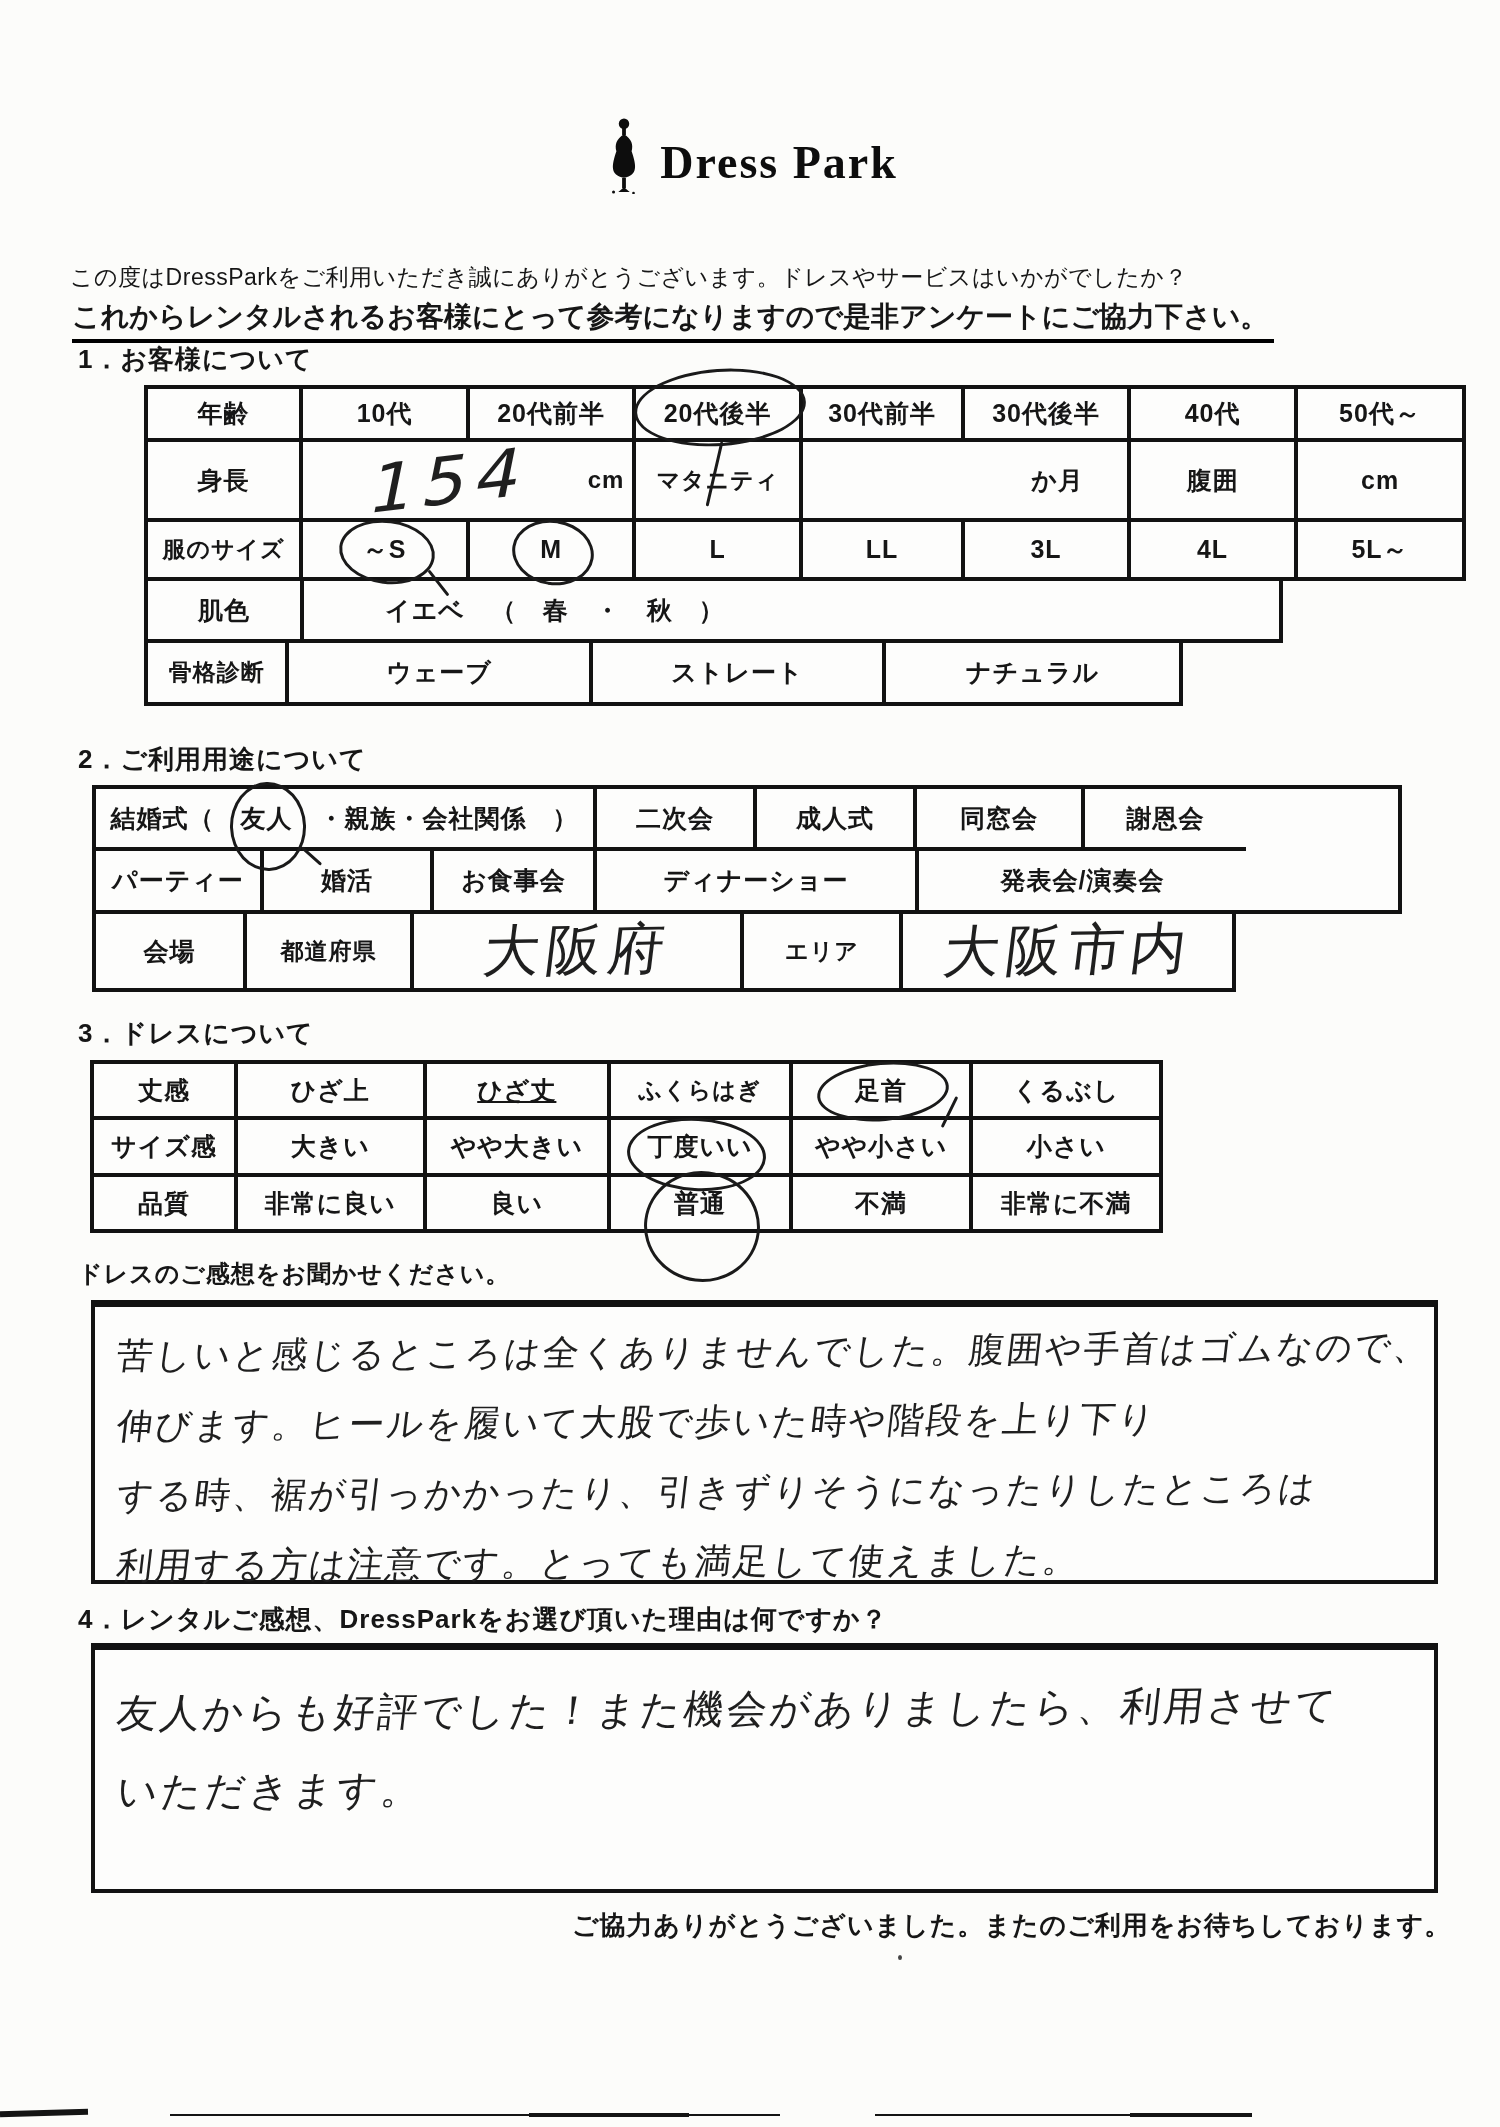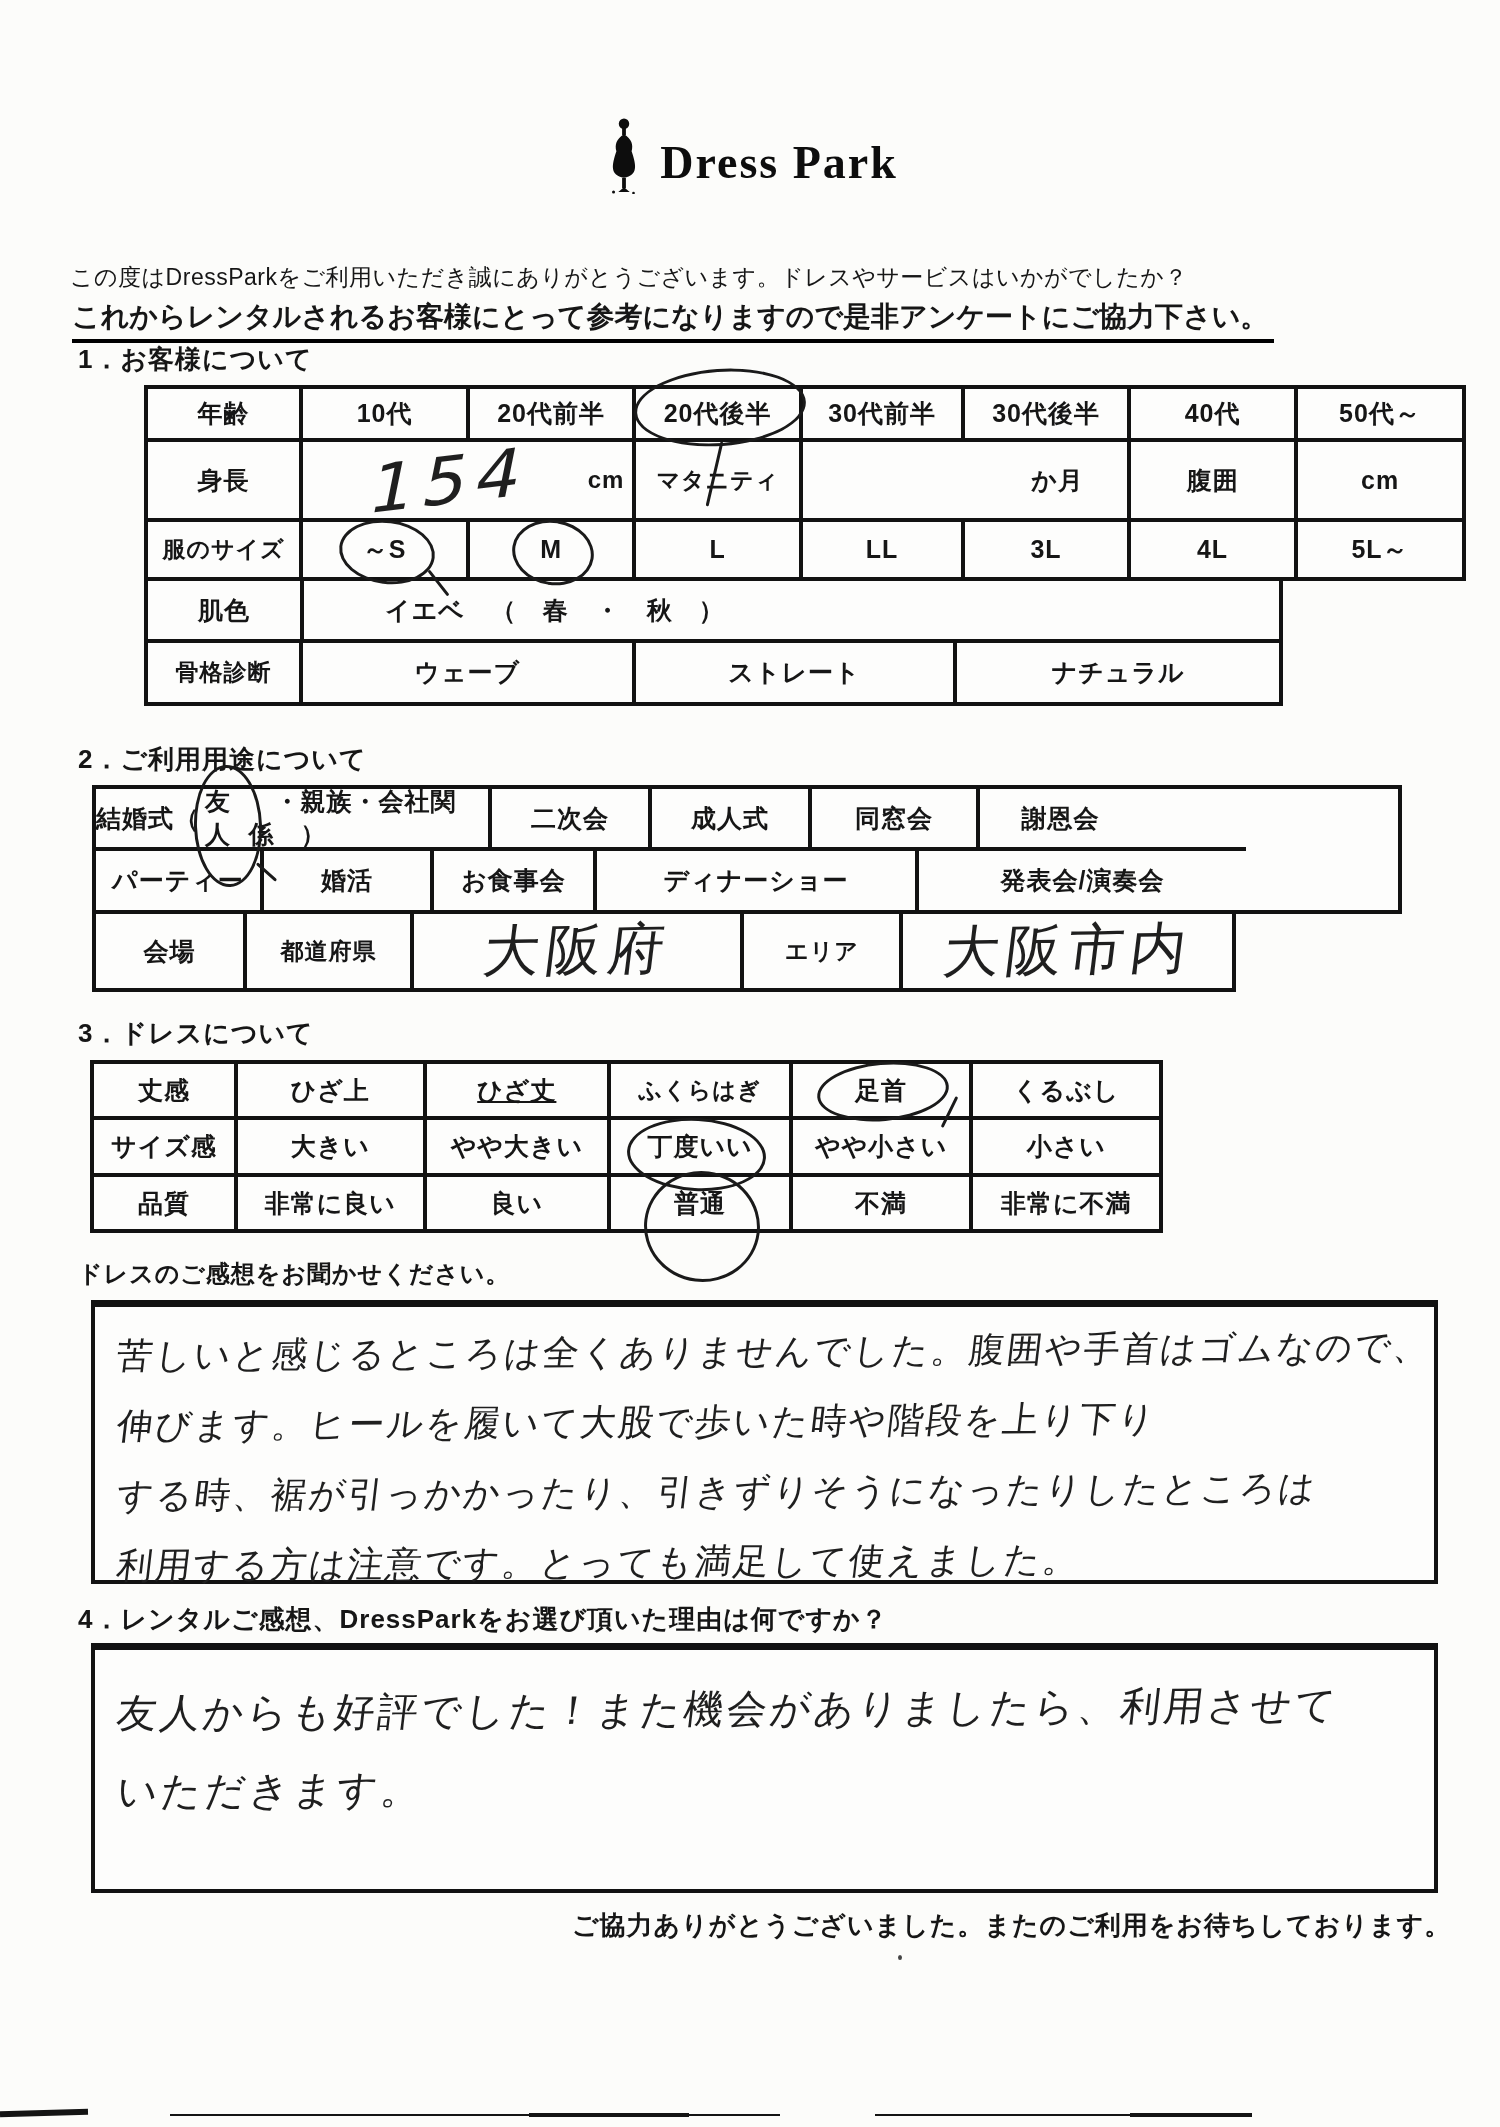"骨格診断" div.trow { width: 1139px -> 1039px }
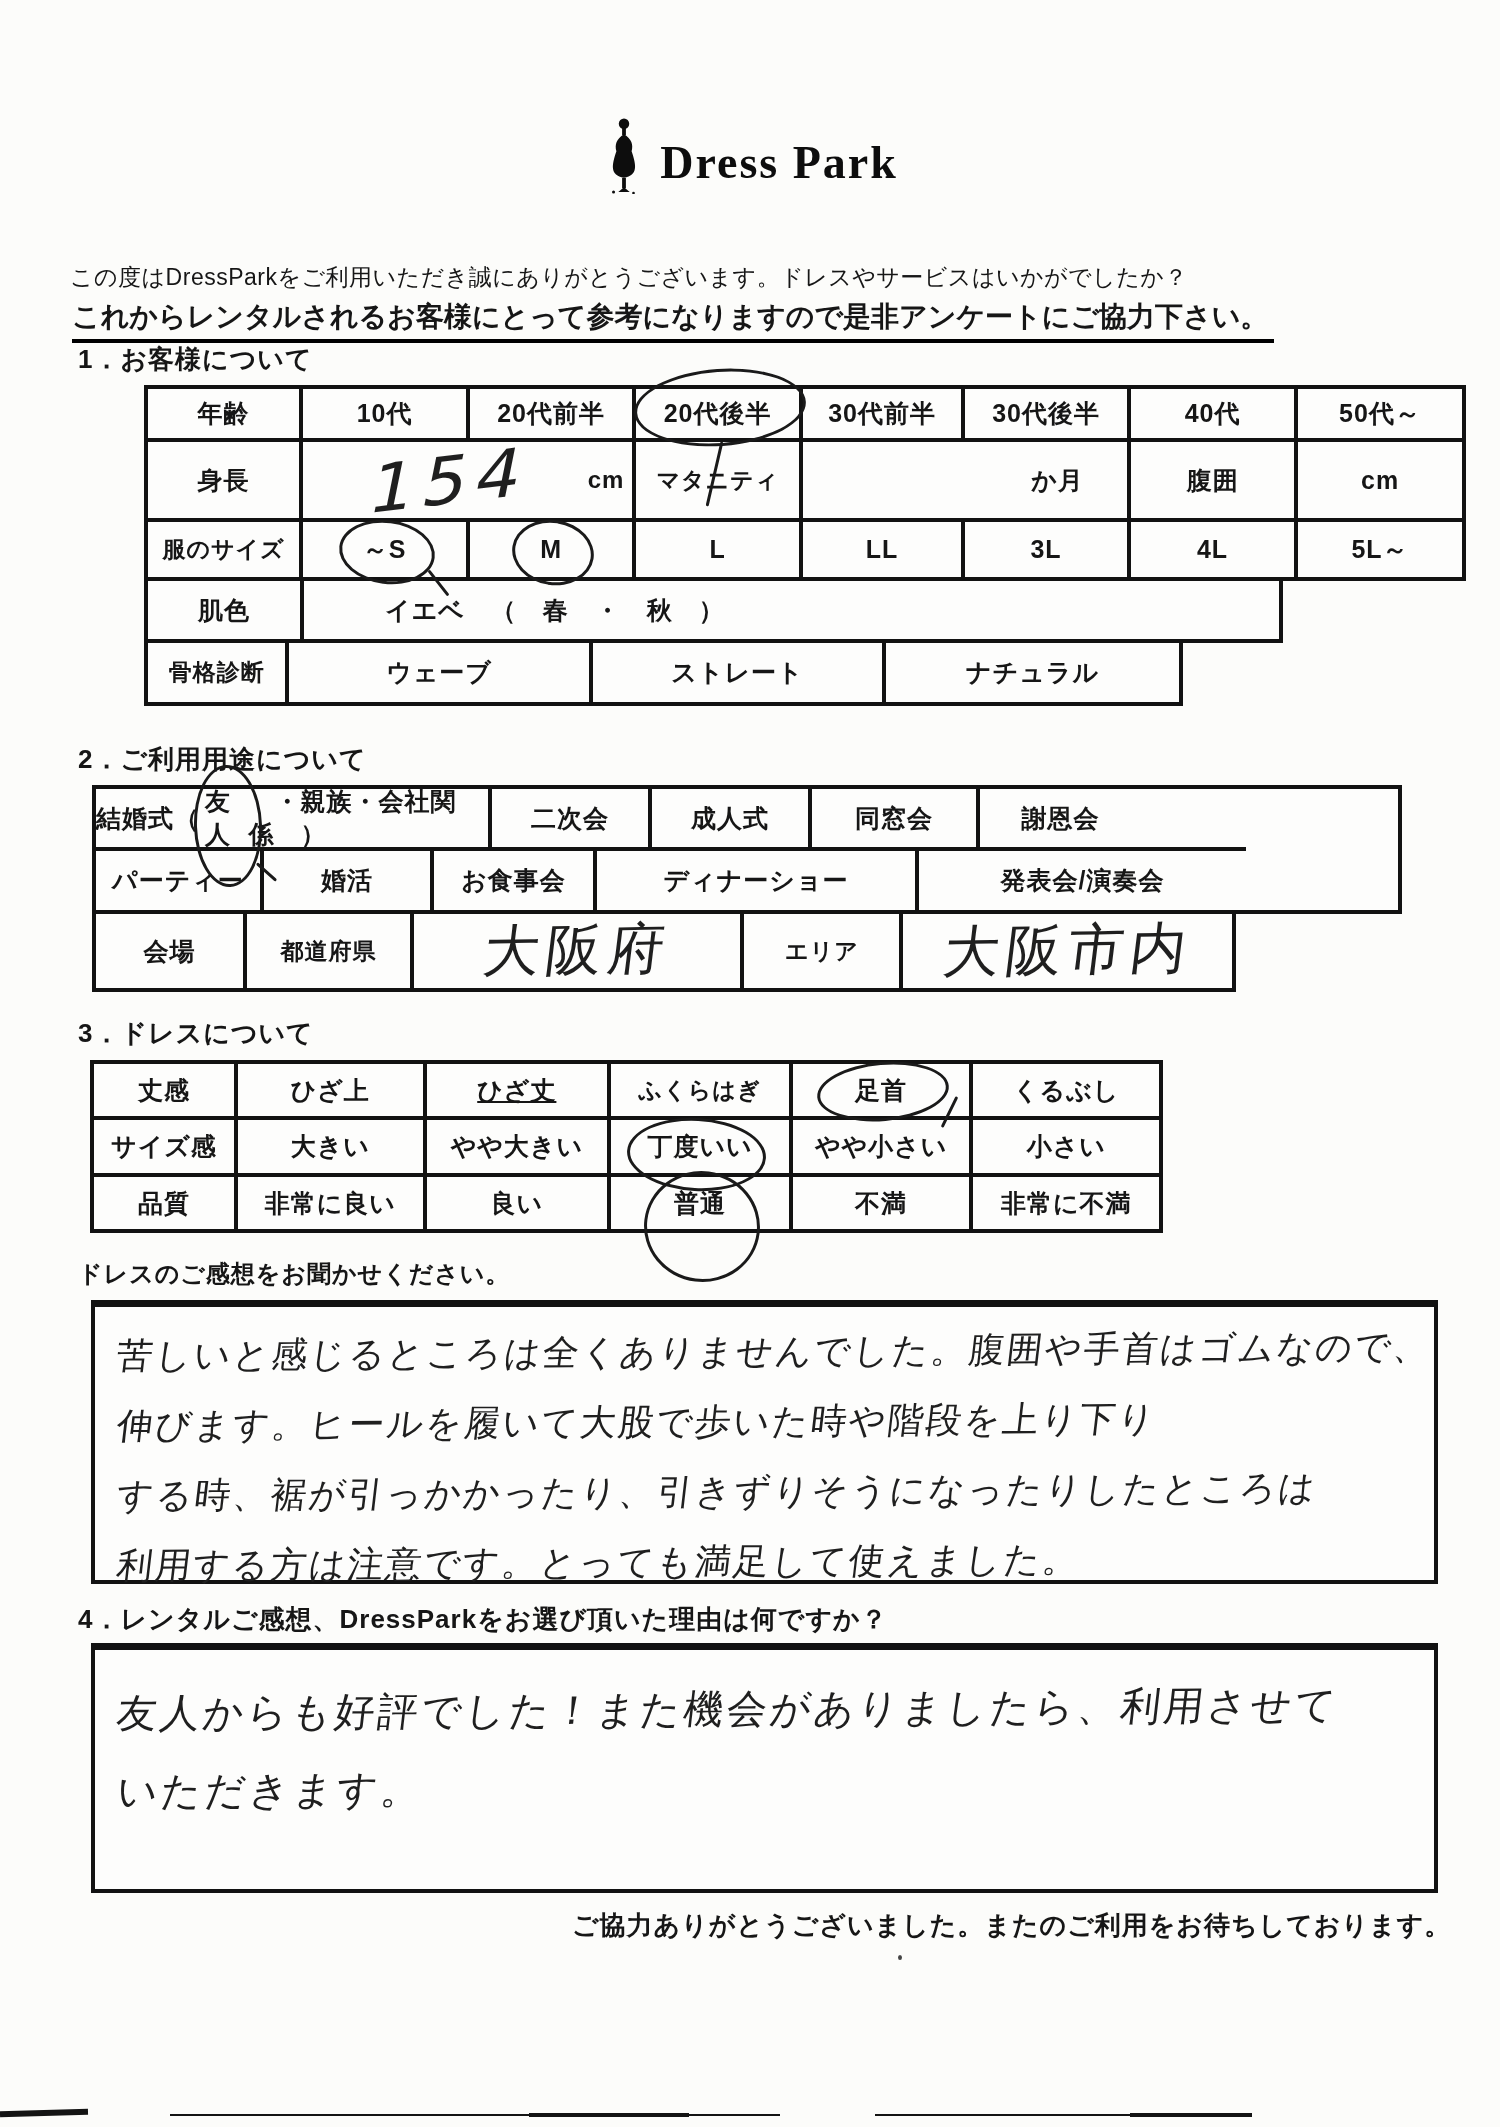"結婚式（" div.tcell { width: 396px -> 501px }
